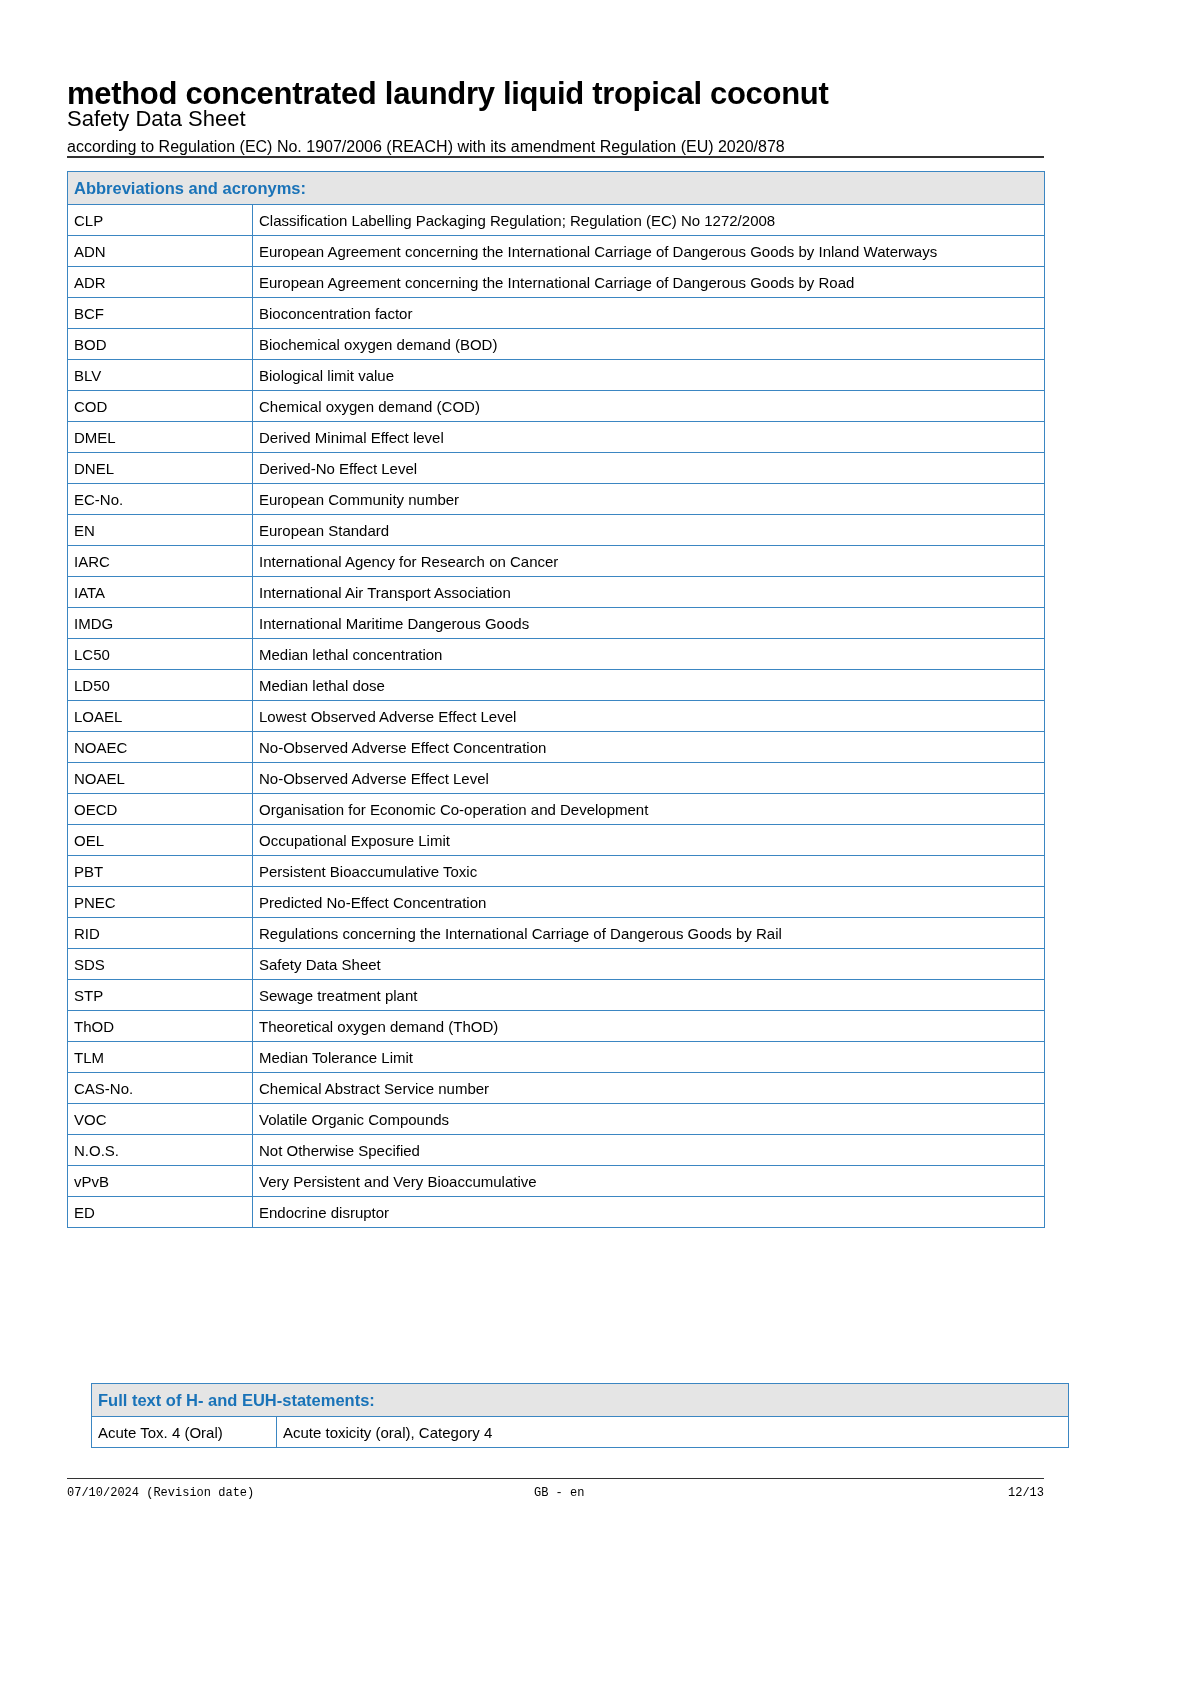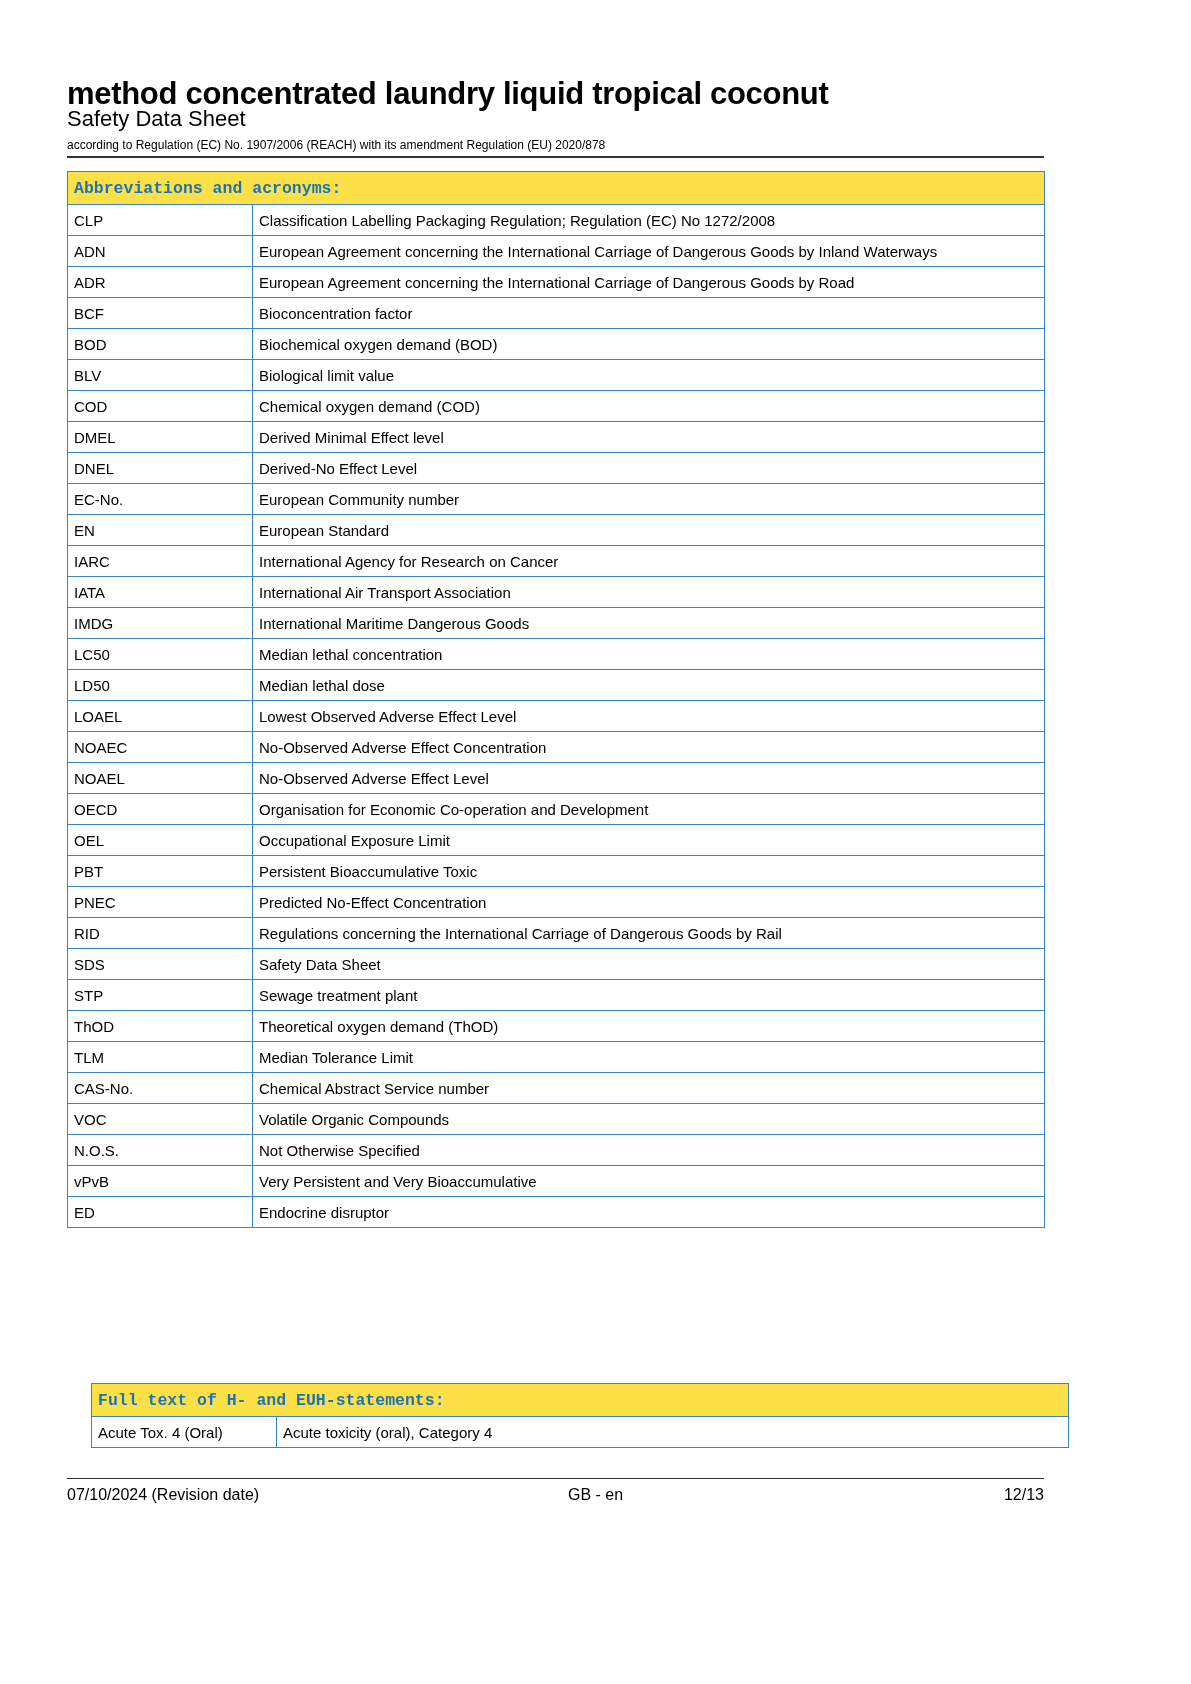"according to Regulation (EC) No." .regline { font-size: 12px -> 16px }
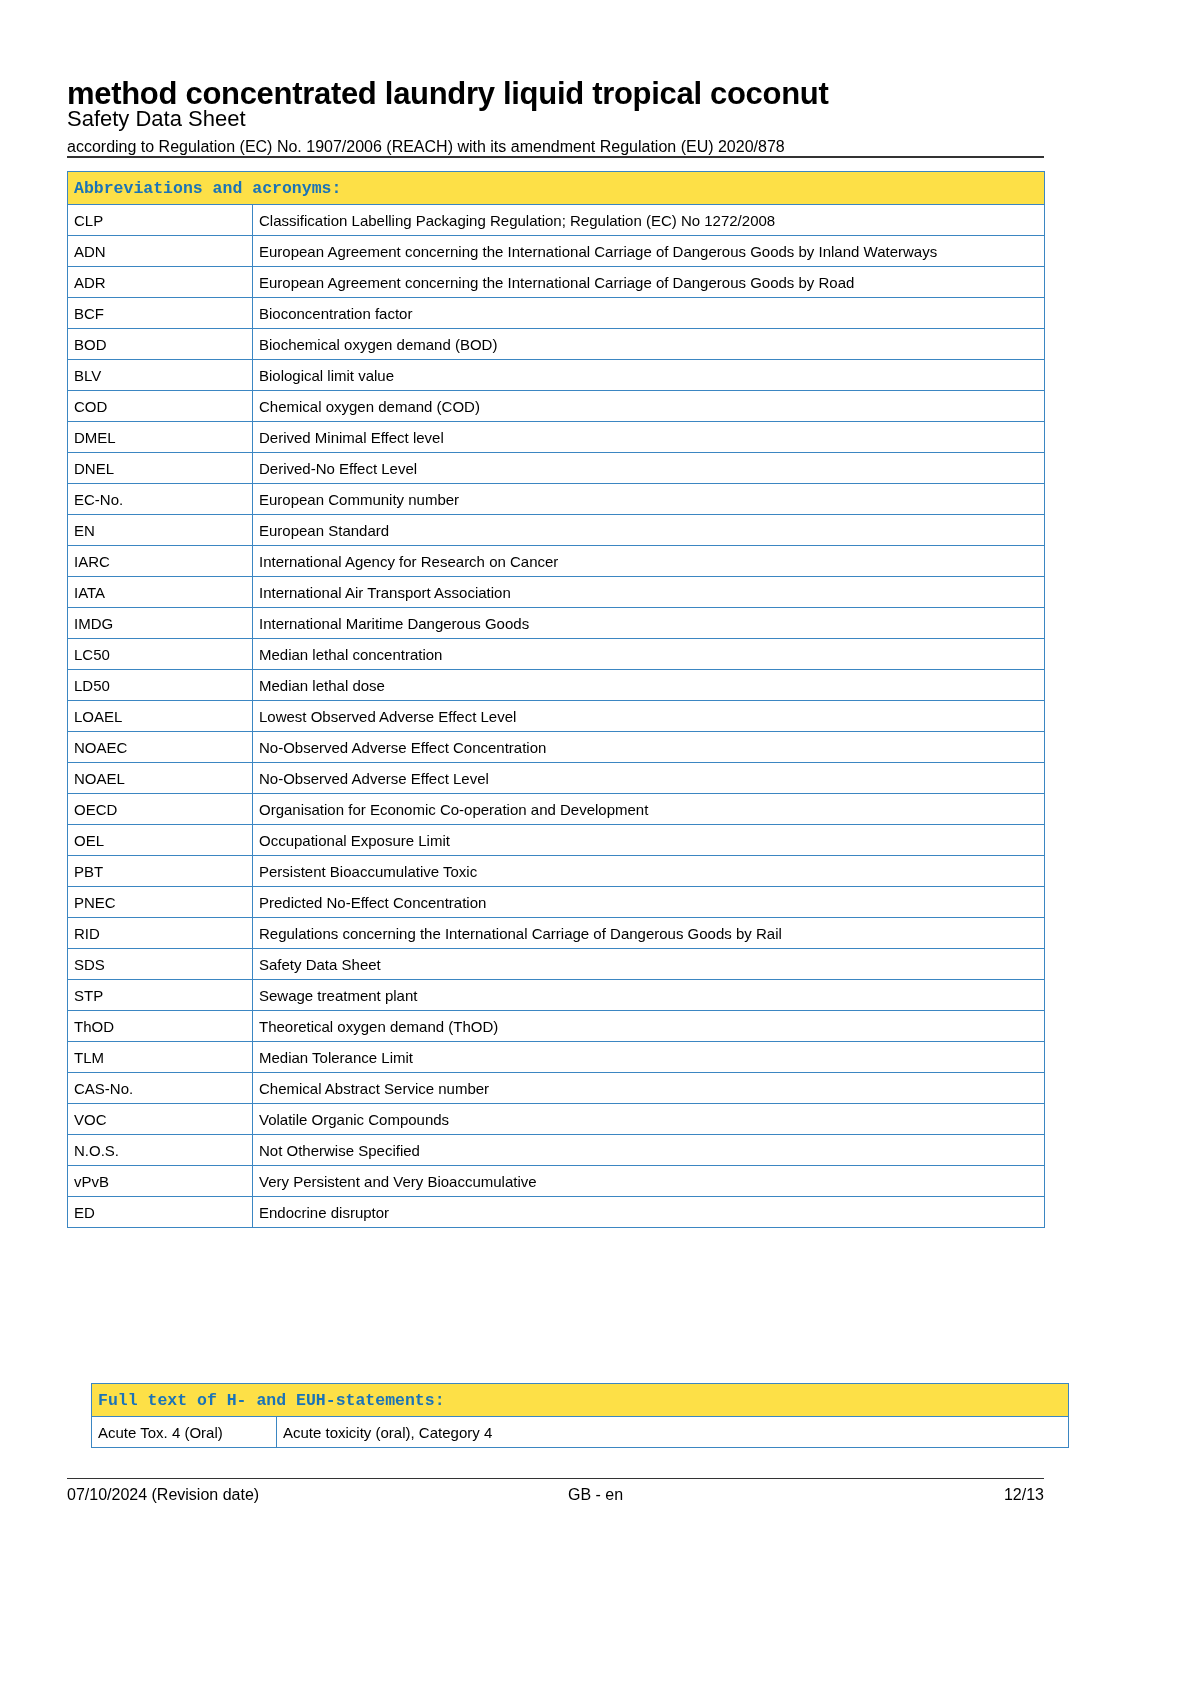"Abbreviations and acronyms:" th { background: #fde047 -> #e5e5e5; font-family: Liberation Mono, monospace -> none }
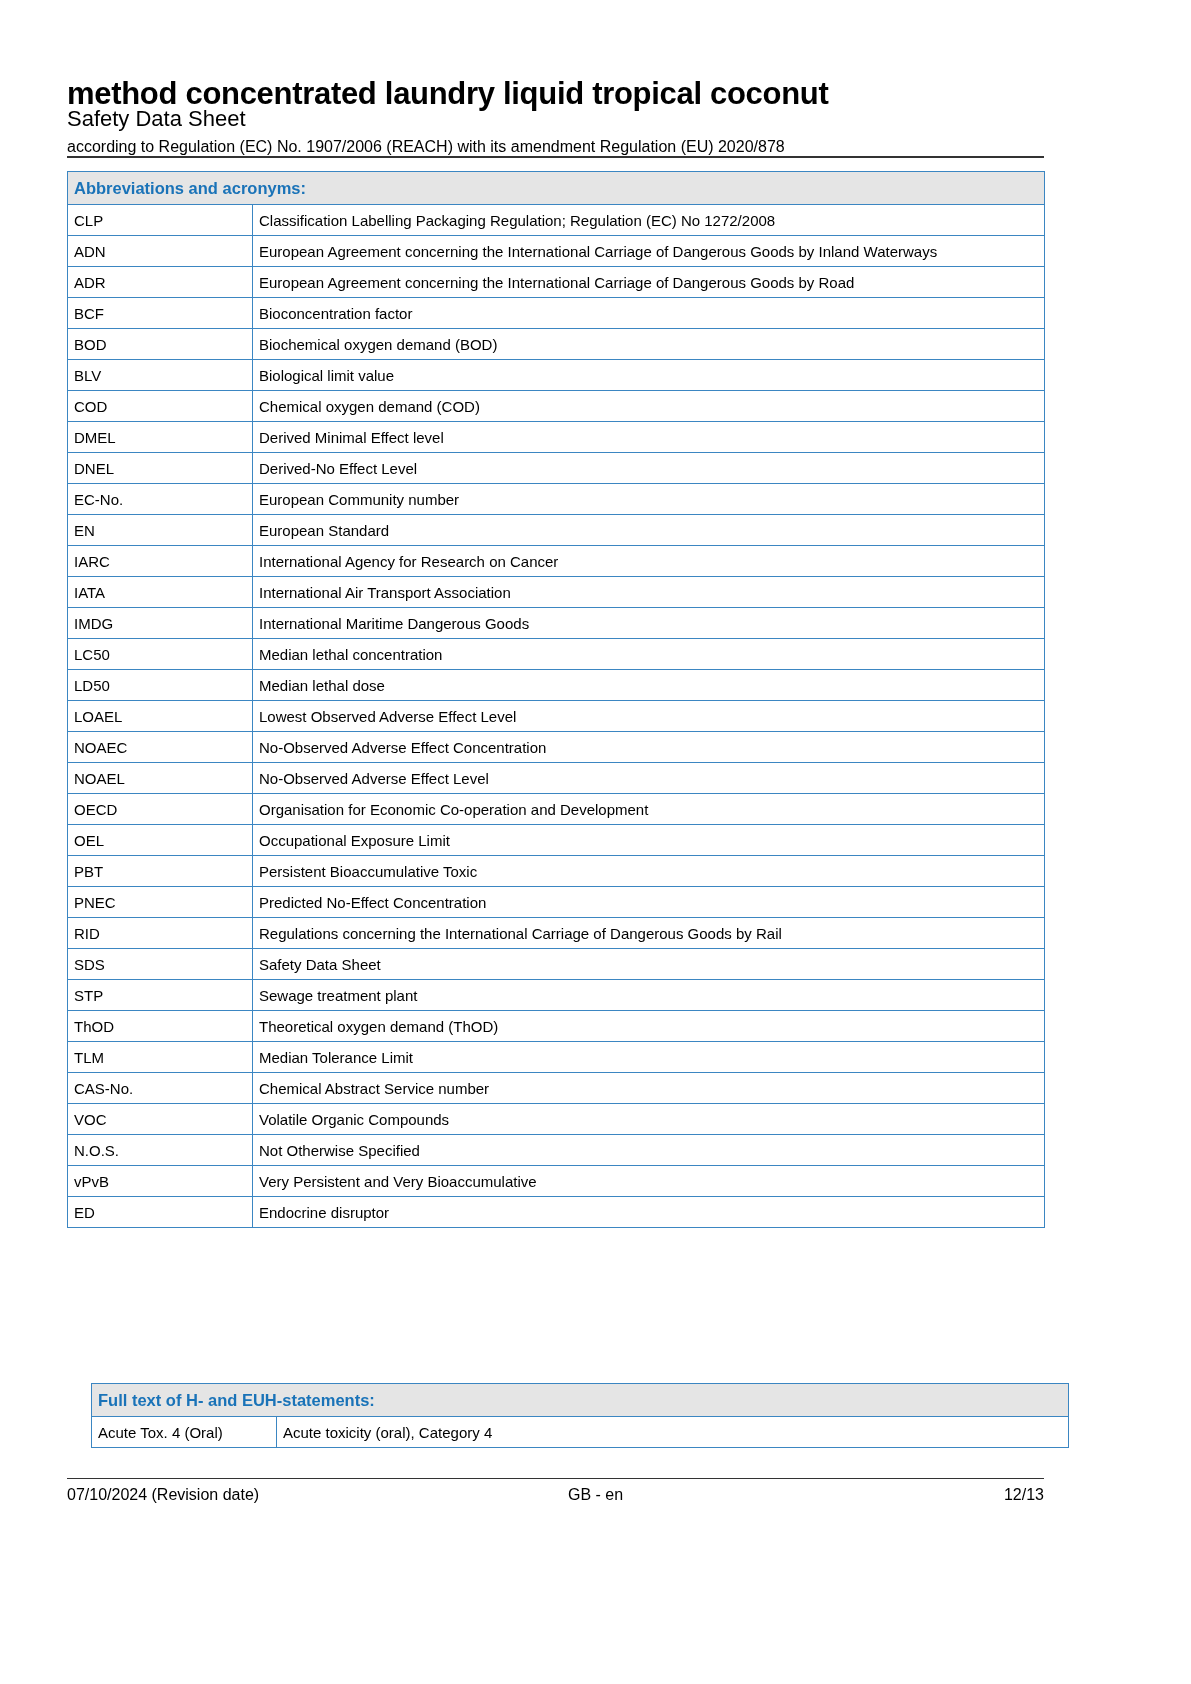"07/10/2024 (Revision date)" .foot { font-family: none -> Liberation Mono, monospace; font-size: 16px -> 12px }
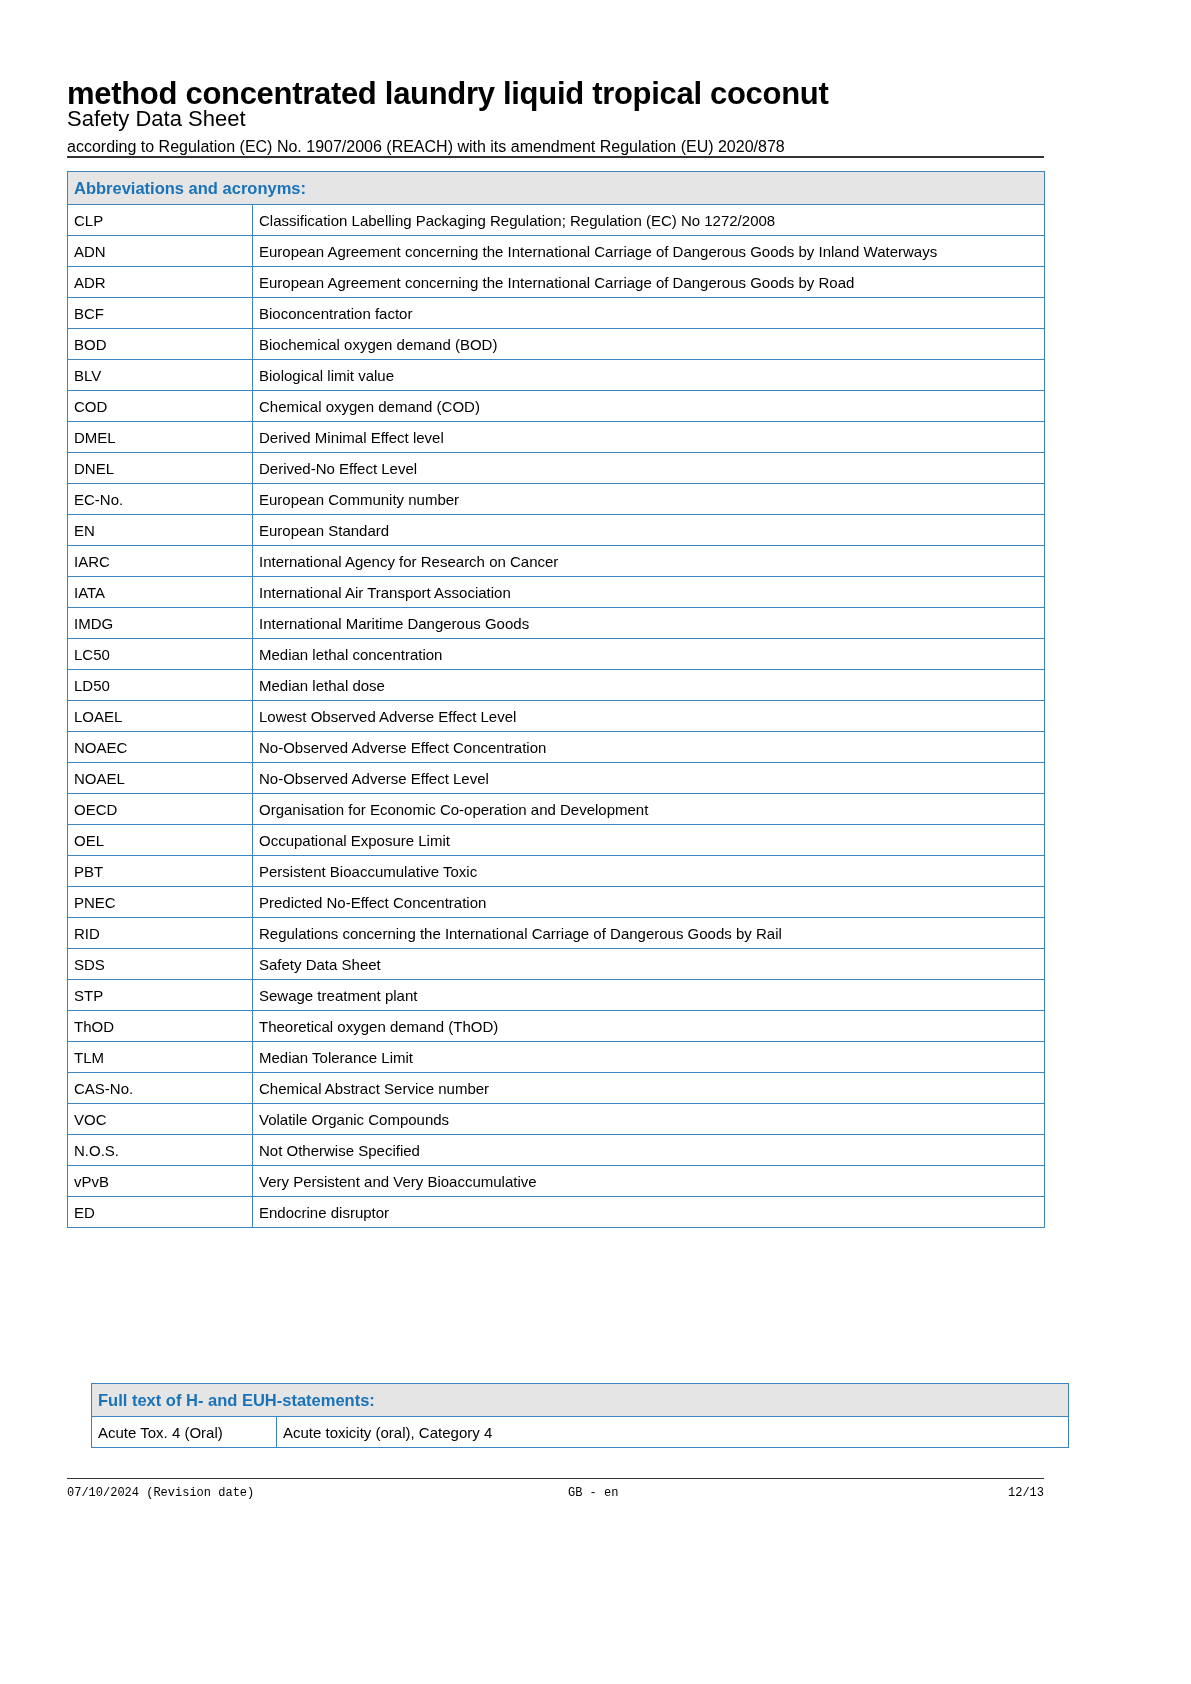"GB - en" .foot-c { margin-left: 34px -> none }
